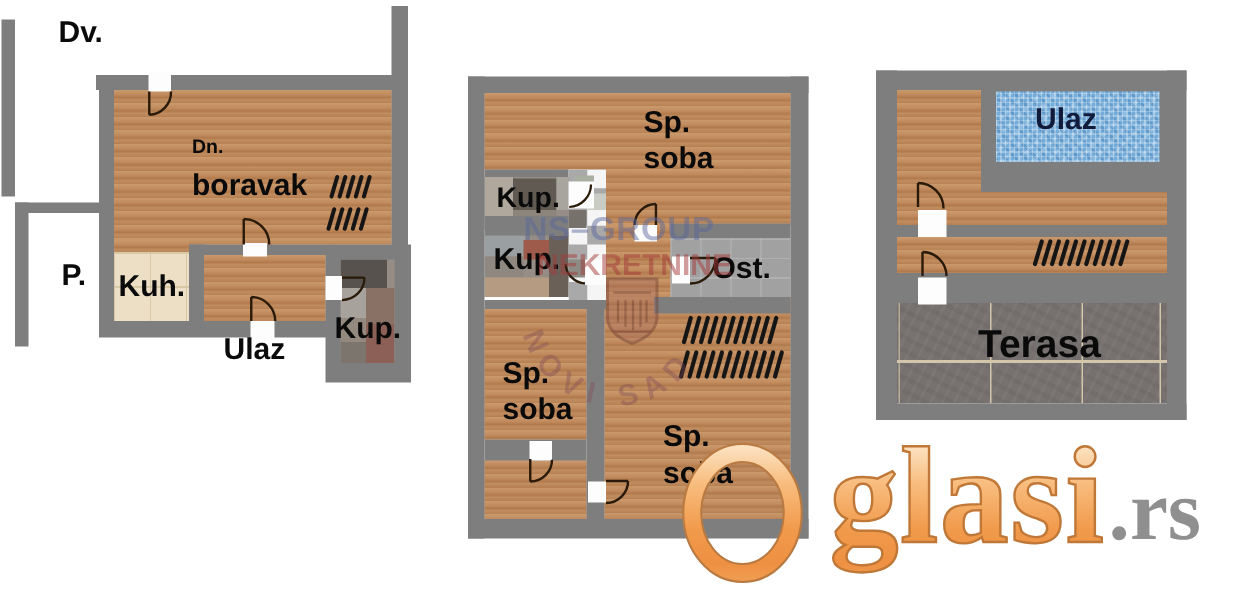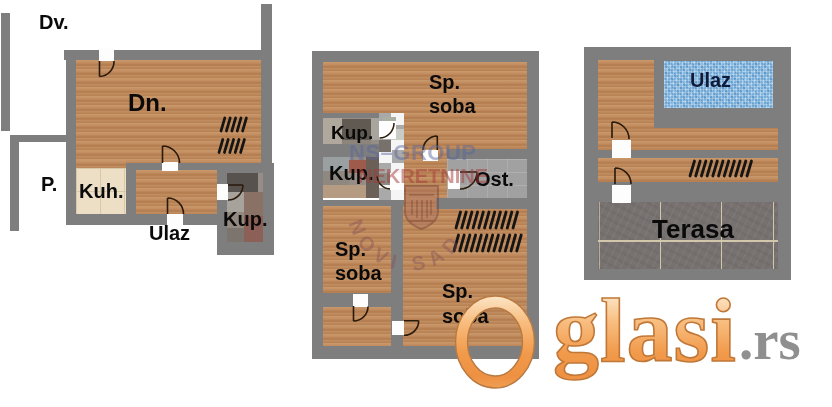"Dn." div.lab { font-size: 24px -> 13px }
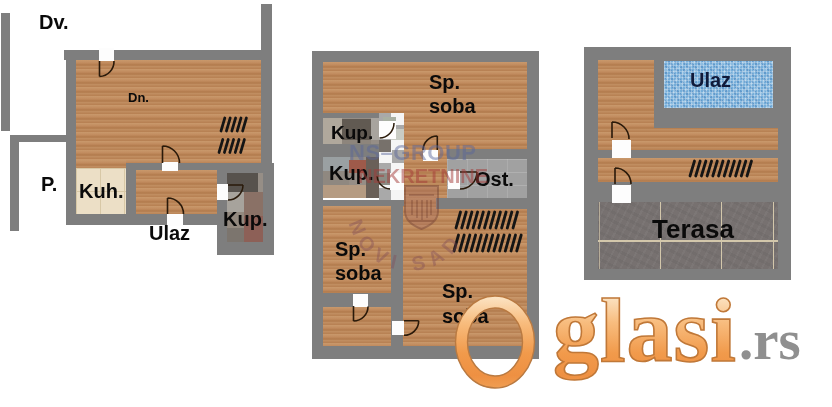"boravak" div.lab { html: none -> <div>boravak</div> }
